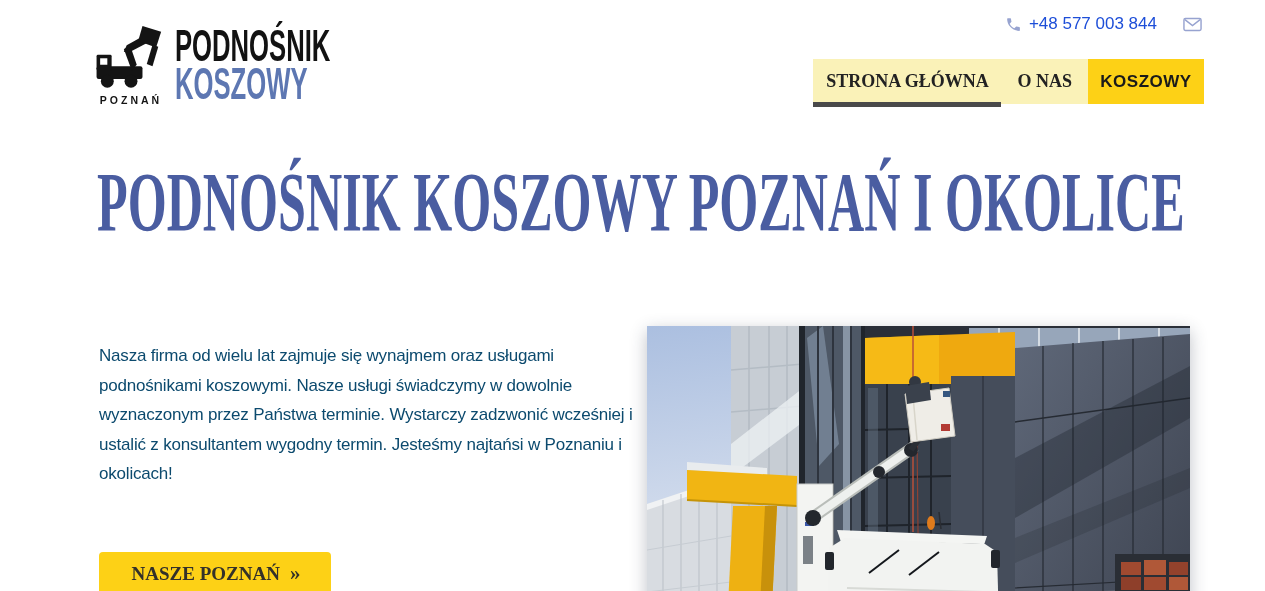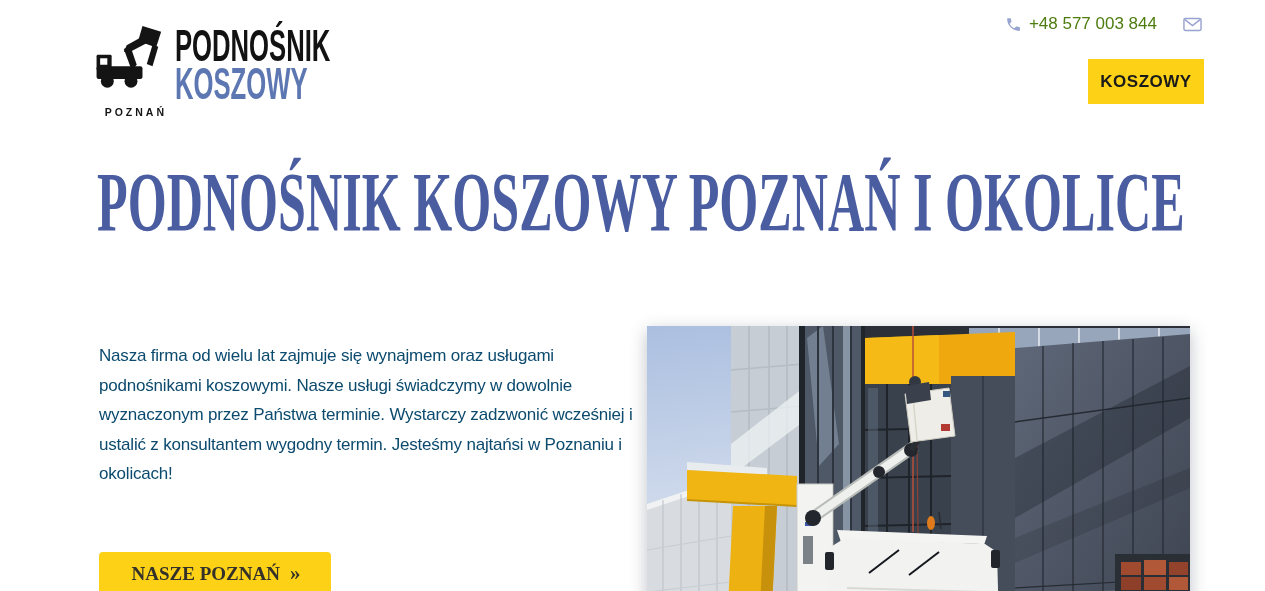"+48 577 003 844" .contact a { color: #4d7c0f -> #1d4ed8 }
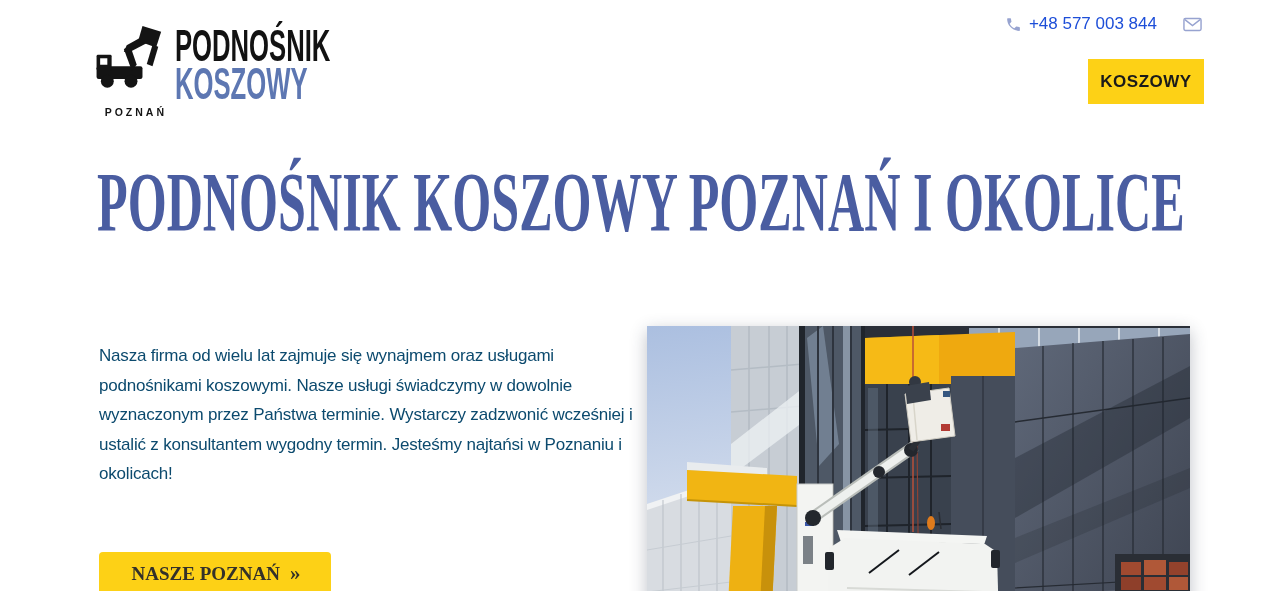"STRONA GŁÓWNA" div.nav-main { html: none -> <div> <div> <span>STRONA GŁÓWNA</span> <div></div> </div> <div> <span>O NAS</span> </div> </div> }
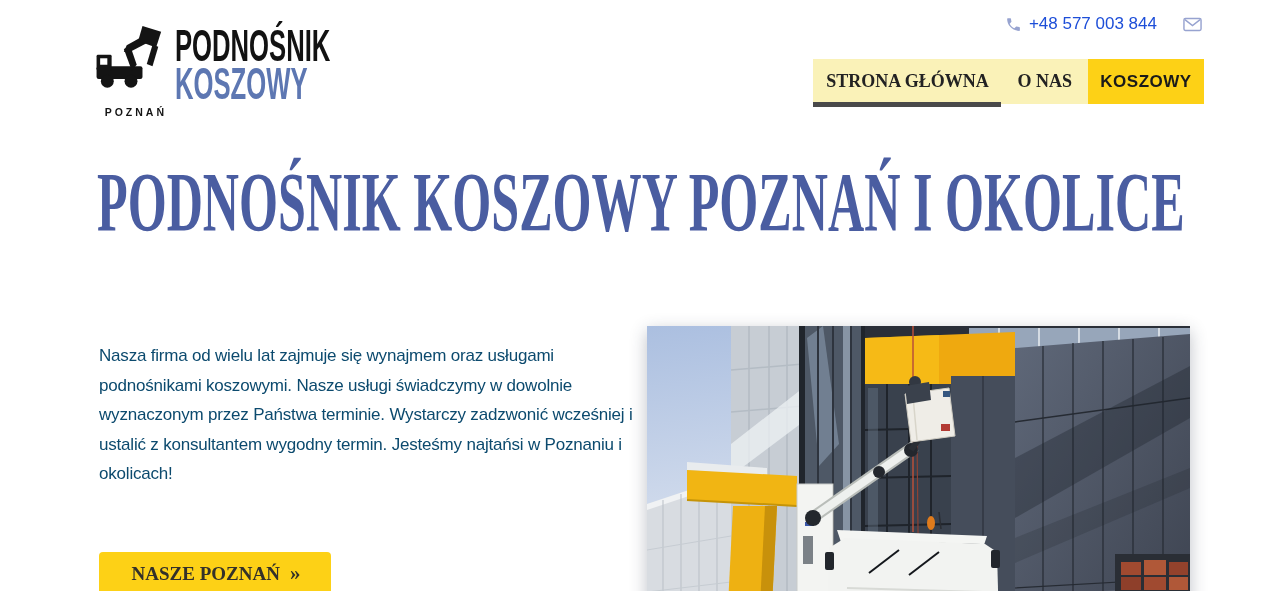"POZNAŃ" .logo-city { margin-top: 14px -> 2px; text-align: right -> center }
